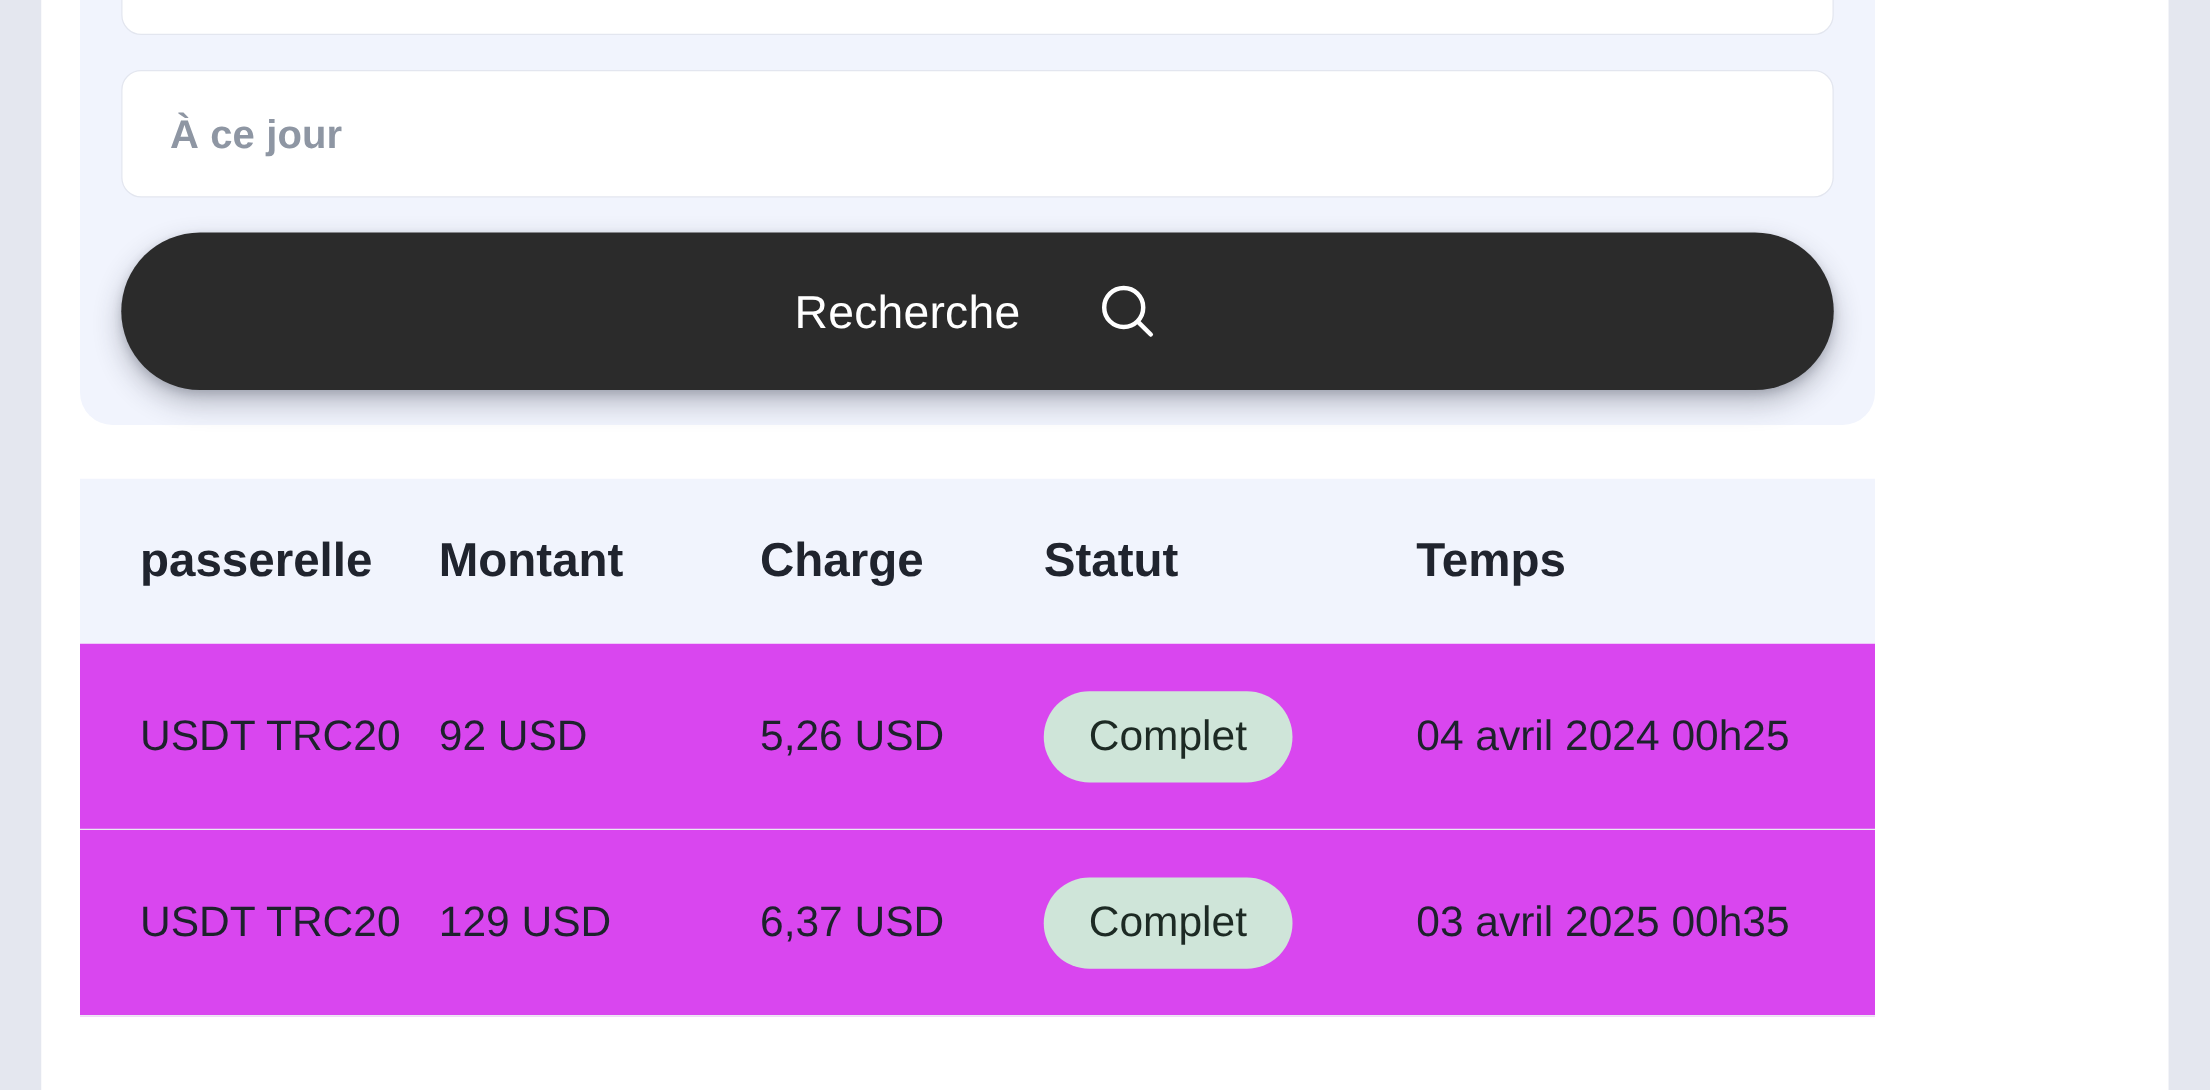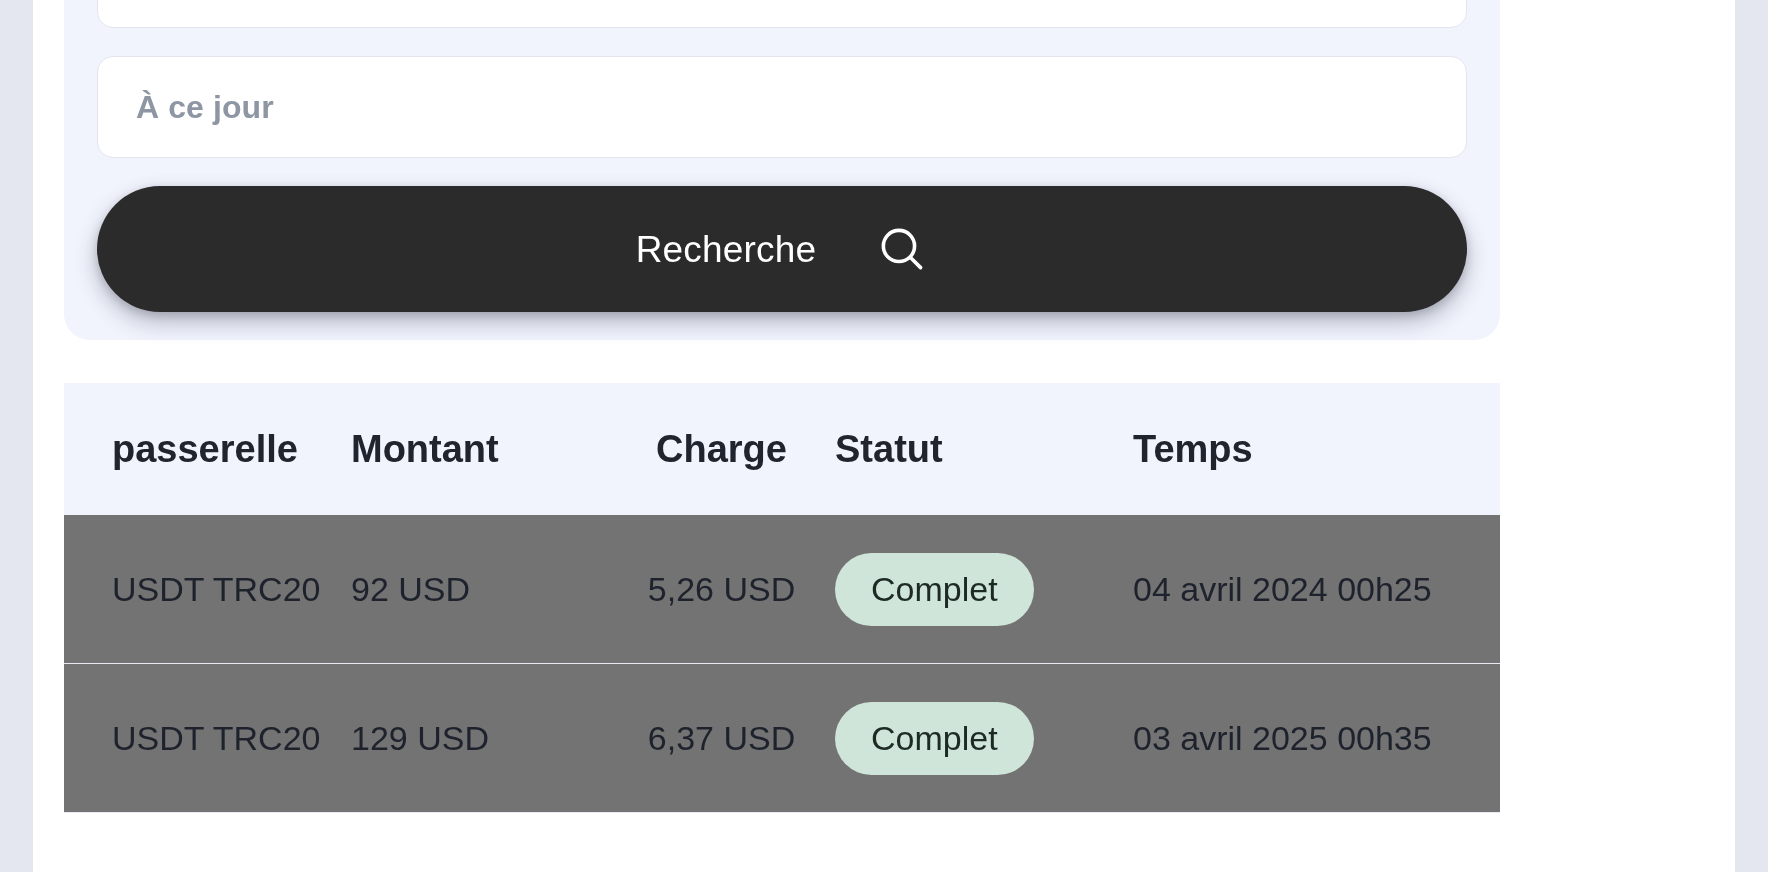"Charge" .col-charge { text-align: center -> none }
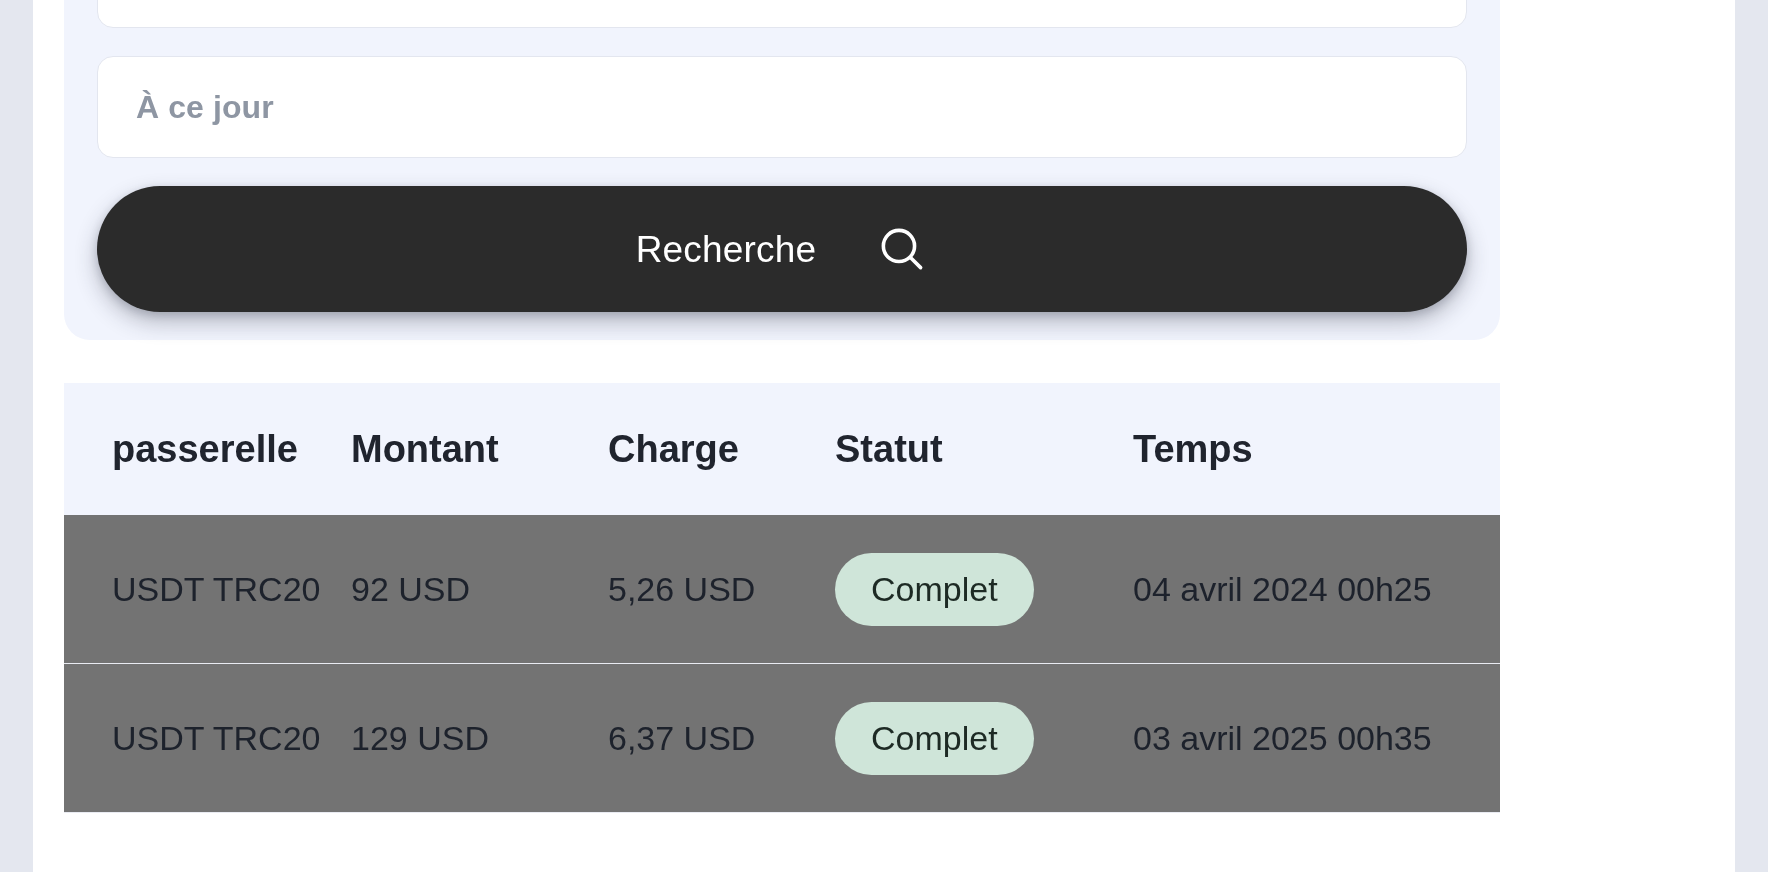"USDT TRC20" .tx-row { background: #737373 -> #d946ef }
